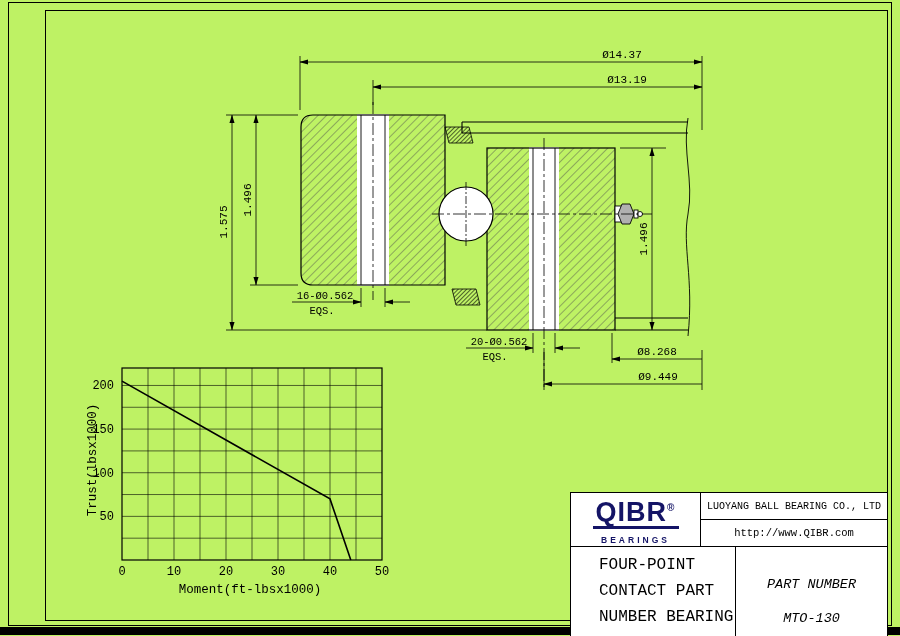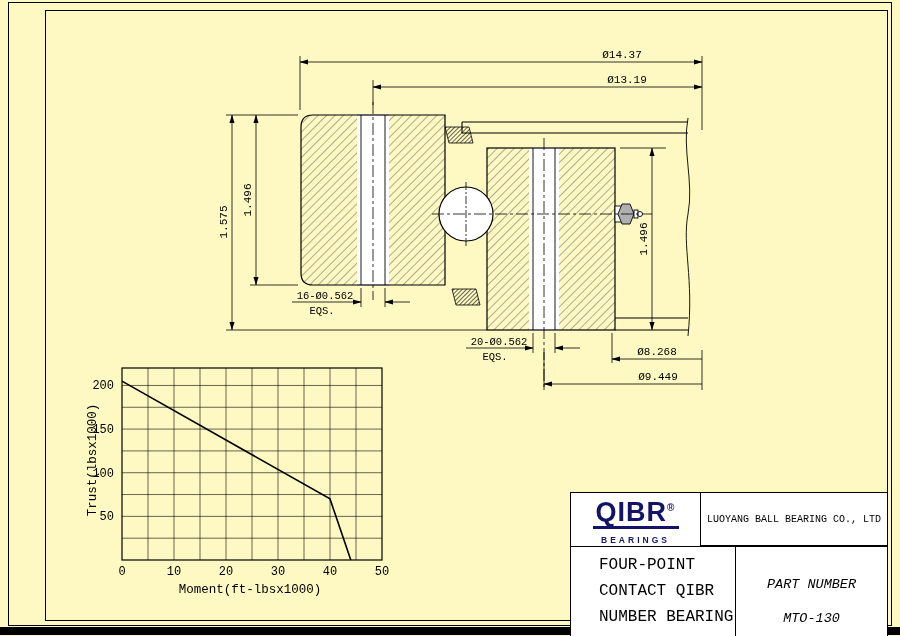"Ø14.37" .page { background: #fef9c3 -> #bef264 }
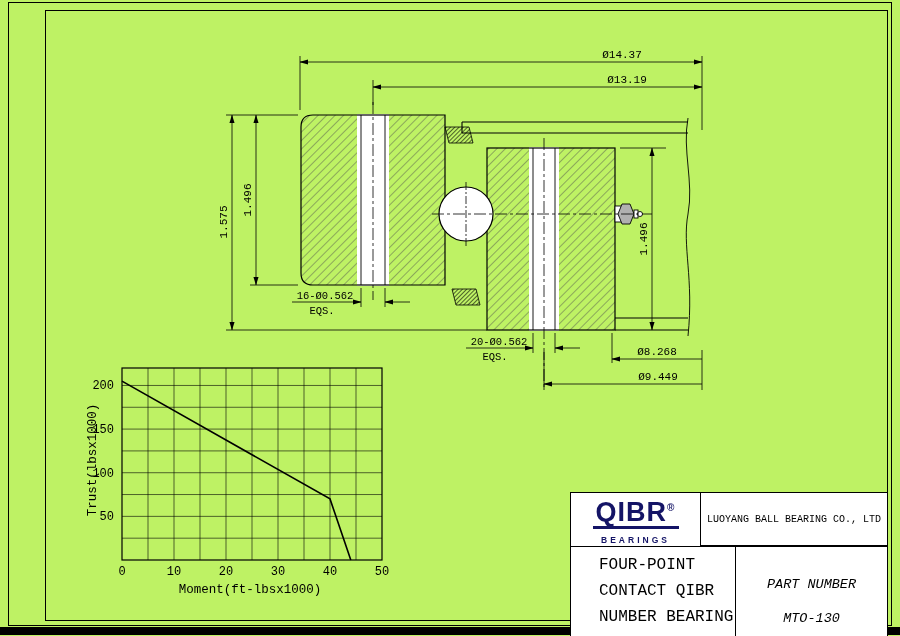"http://www.QIBR.com" div.tb-website { html: none -> <div>http://www.QIBR.com</div> }
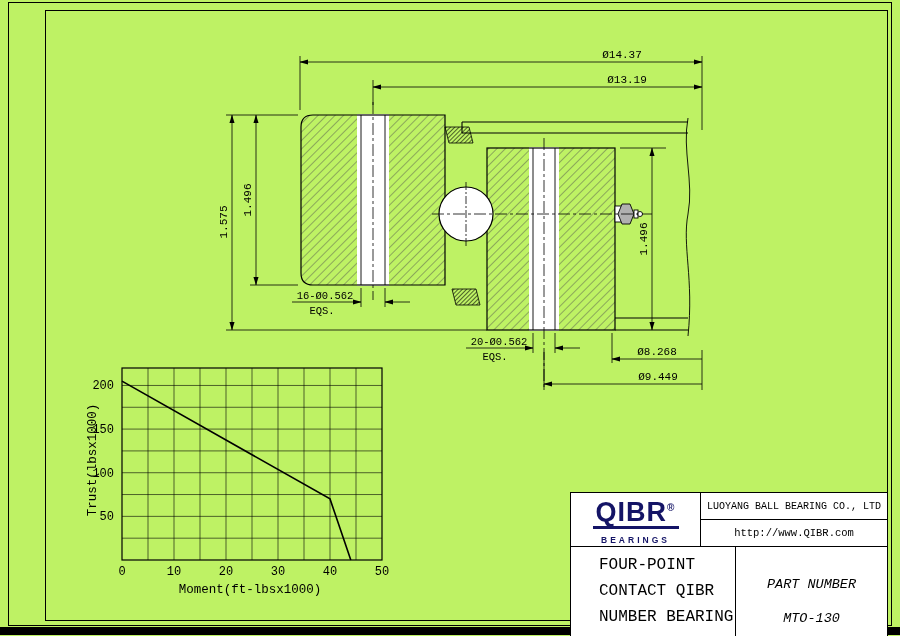"CONTACT QIBR" div { text: QIBR -> PART }
